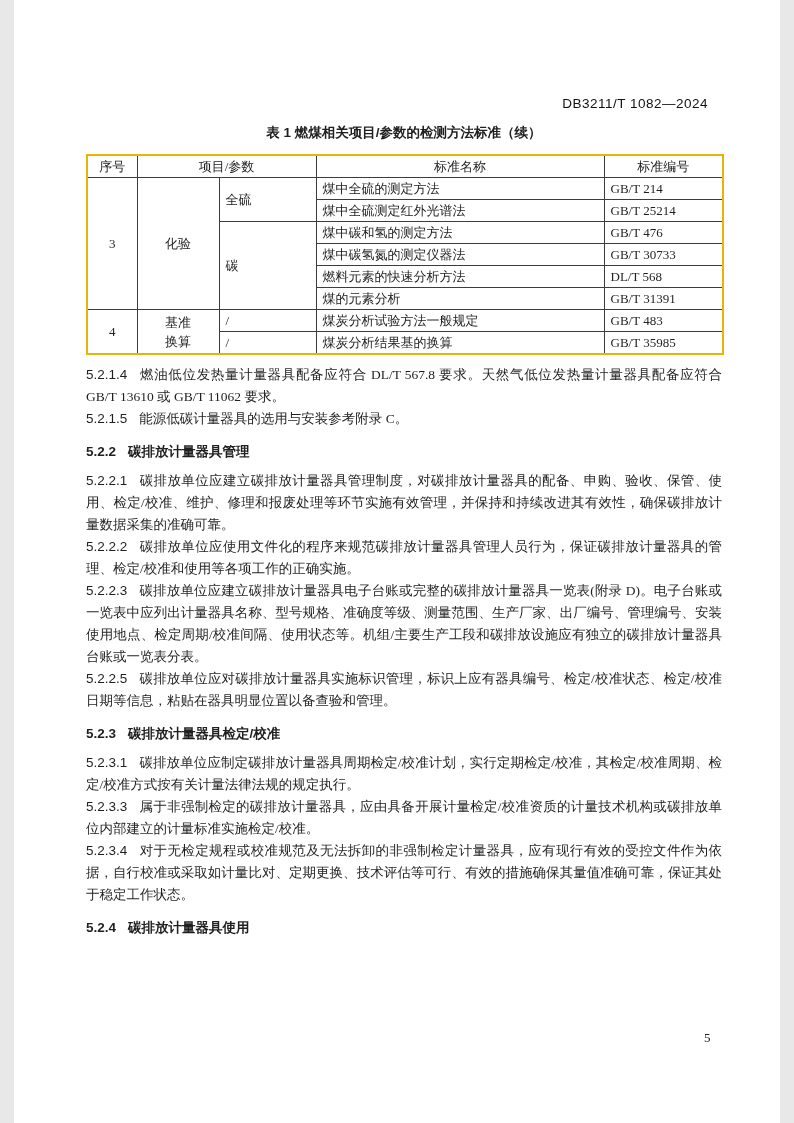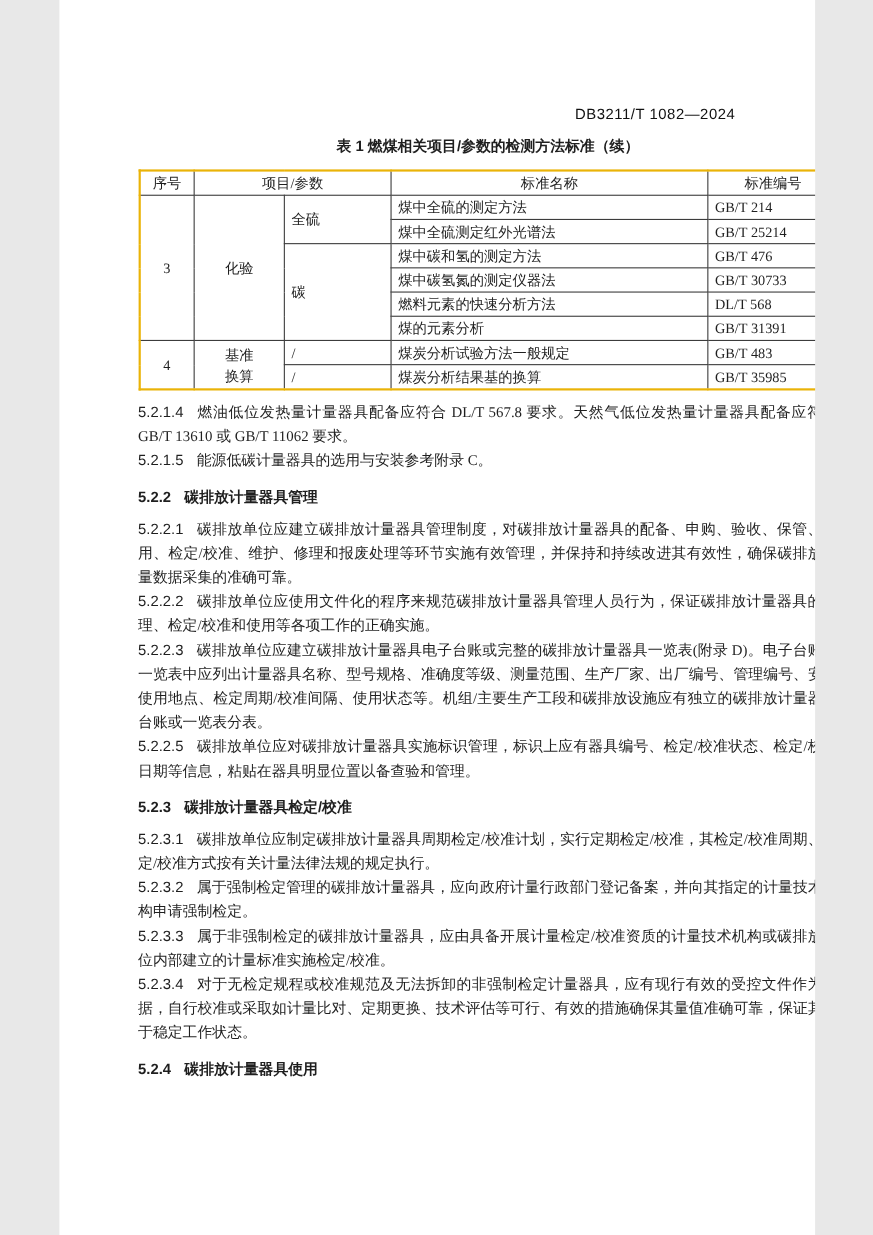"DB3211/T 1082—2024" .page { width: 687px -> 766px }
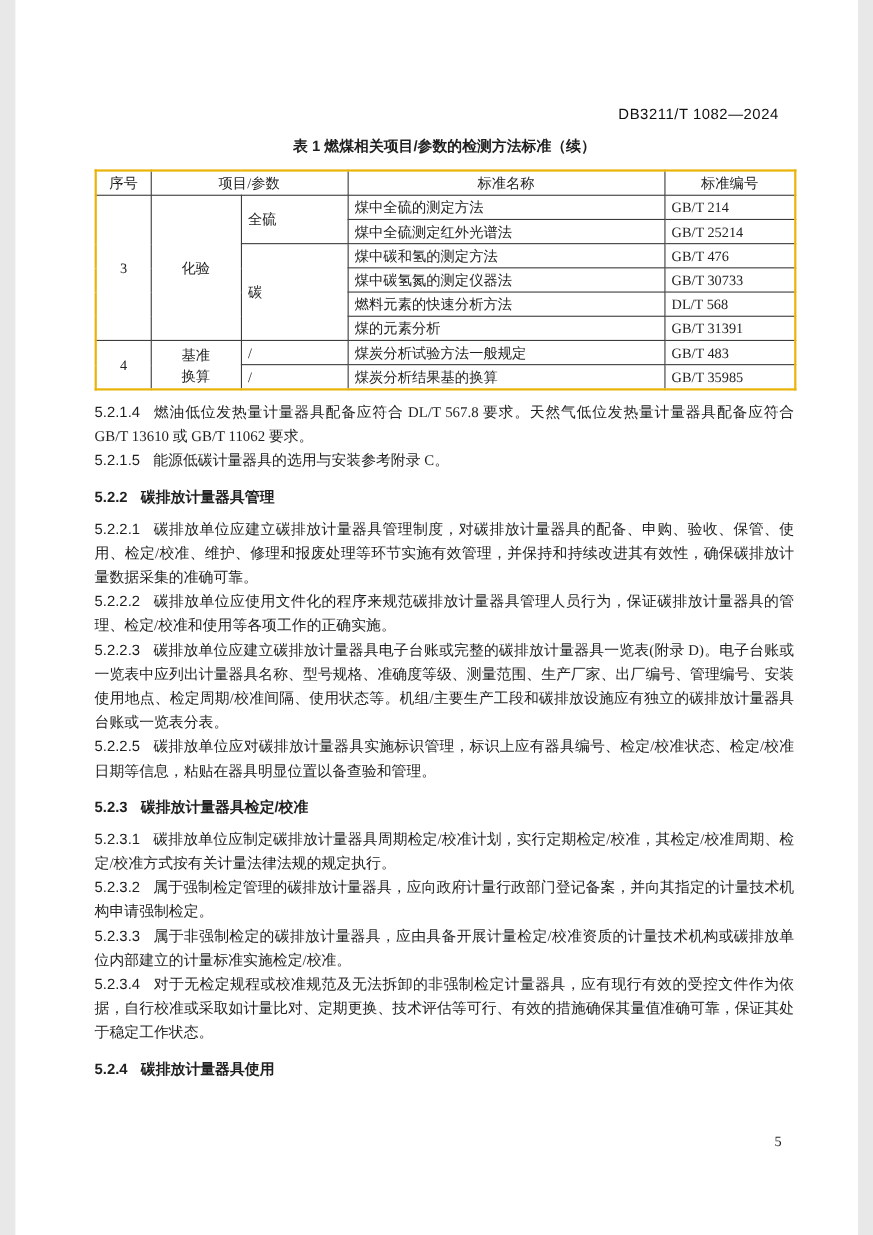"5.2.3.2" p.clause { html: <p><span>5.2.3.2</span><span>属于强制检定管理的碳排放计量器具，应向政府计量行政部门登记备案，并向其指定的计量技术机构申请强制检定。</span></p> -> none }
